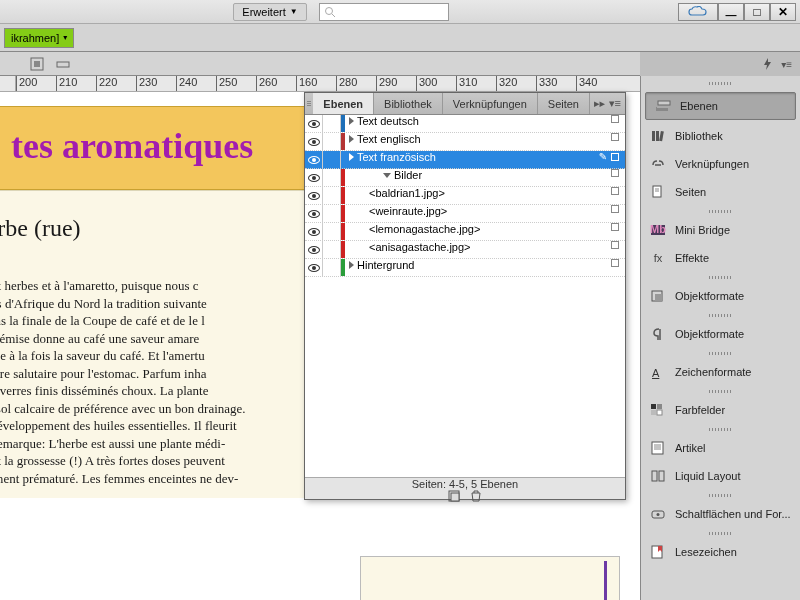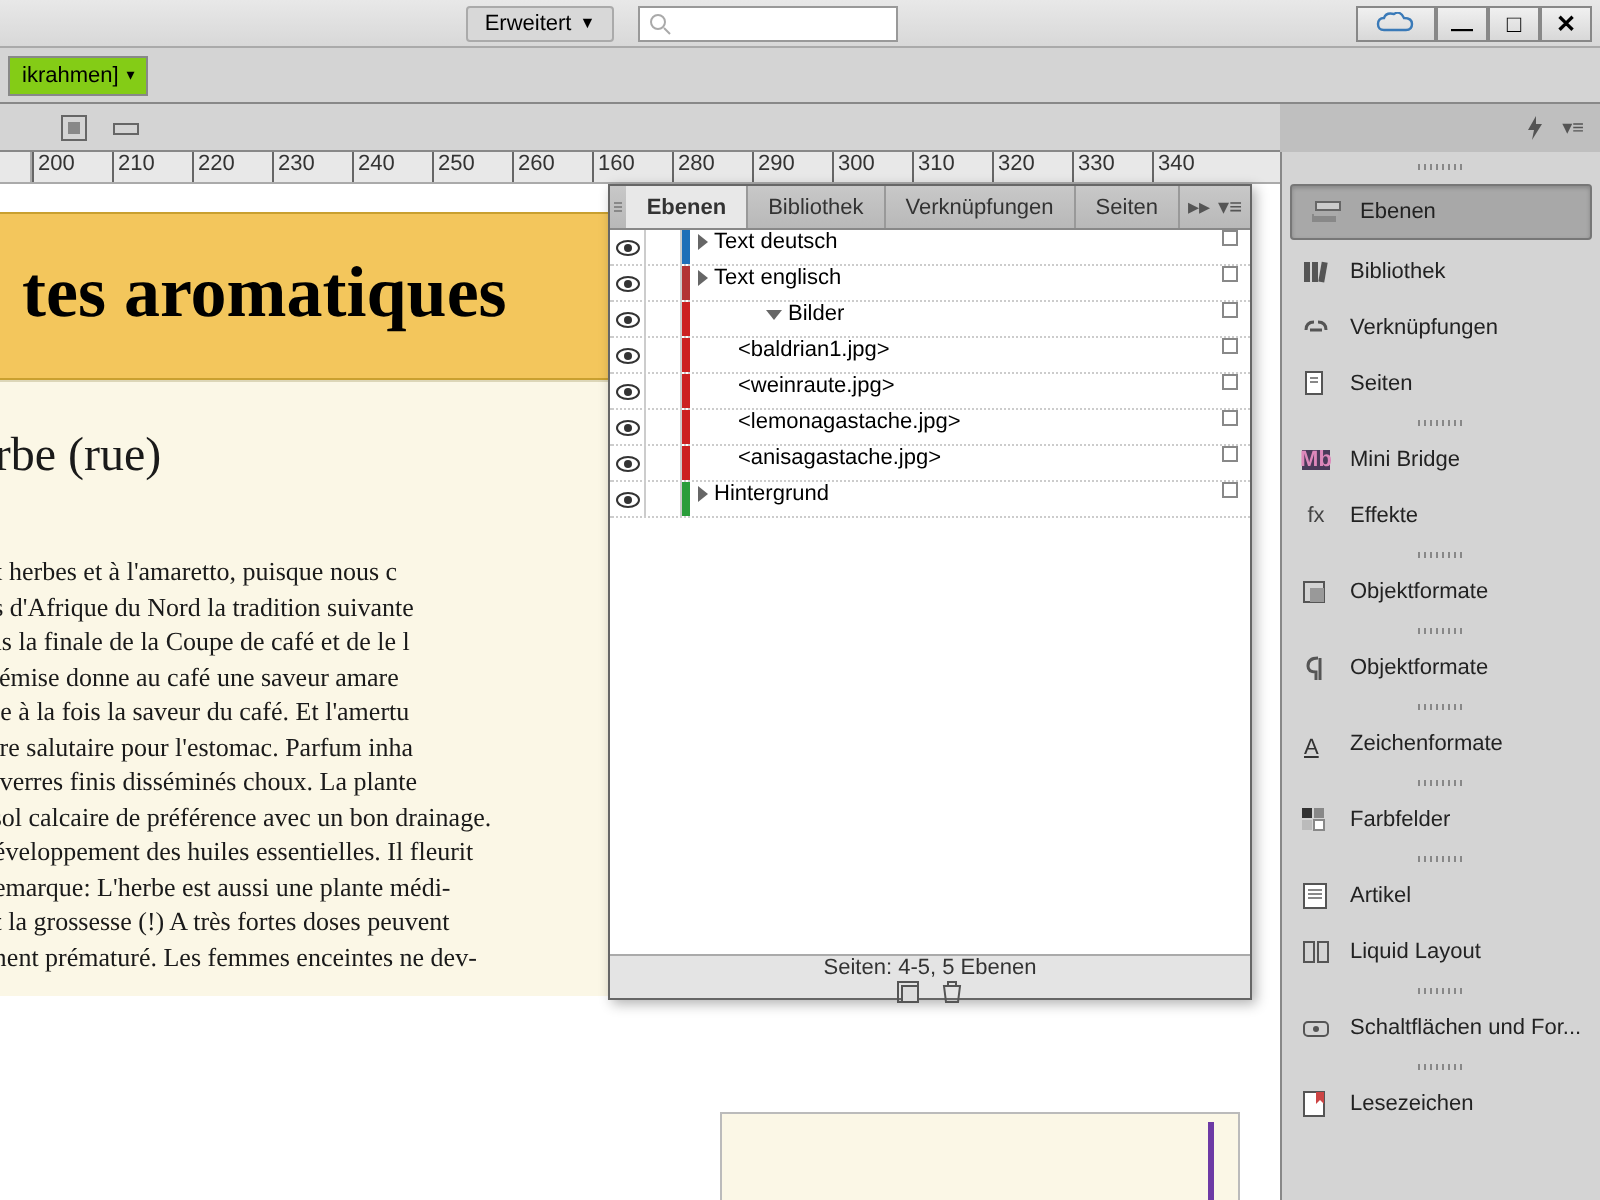"tes aromatiques" .title-band .serif { color: #000000 -> #a21caf }
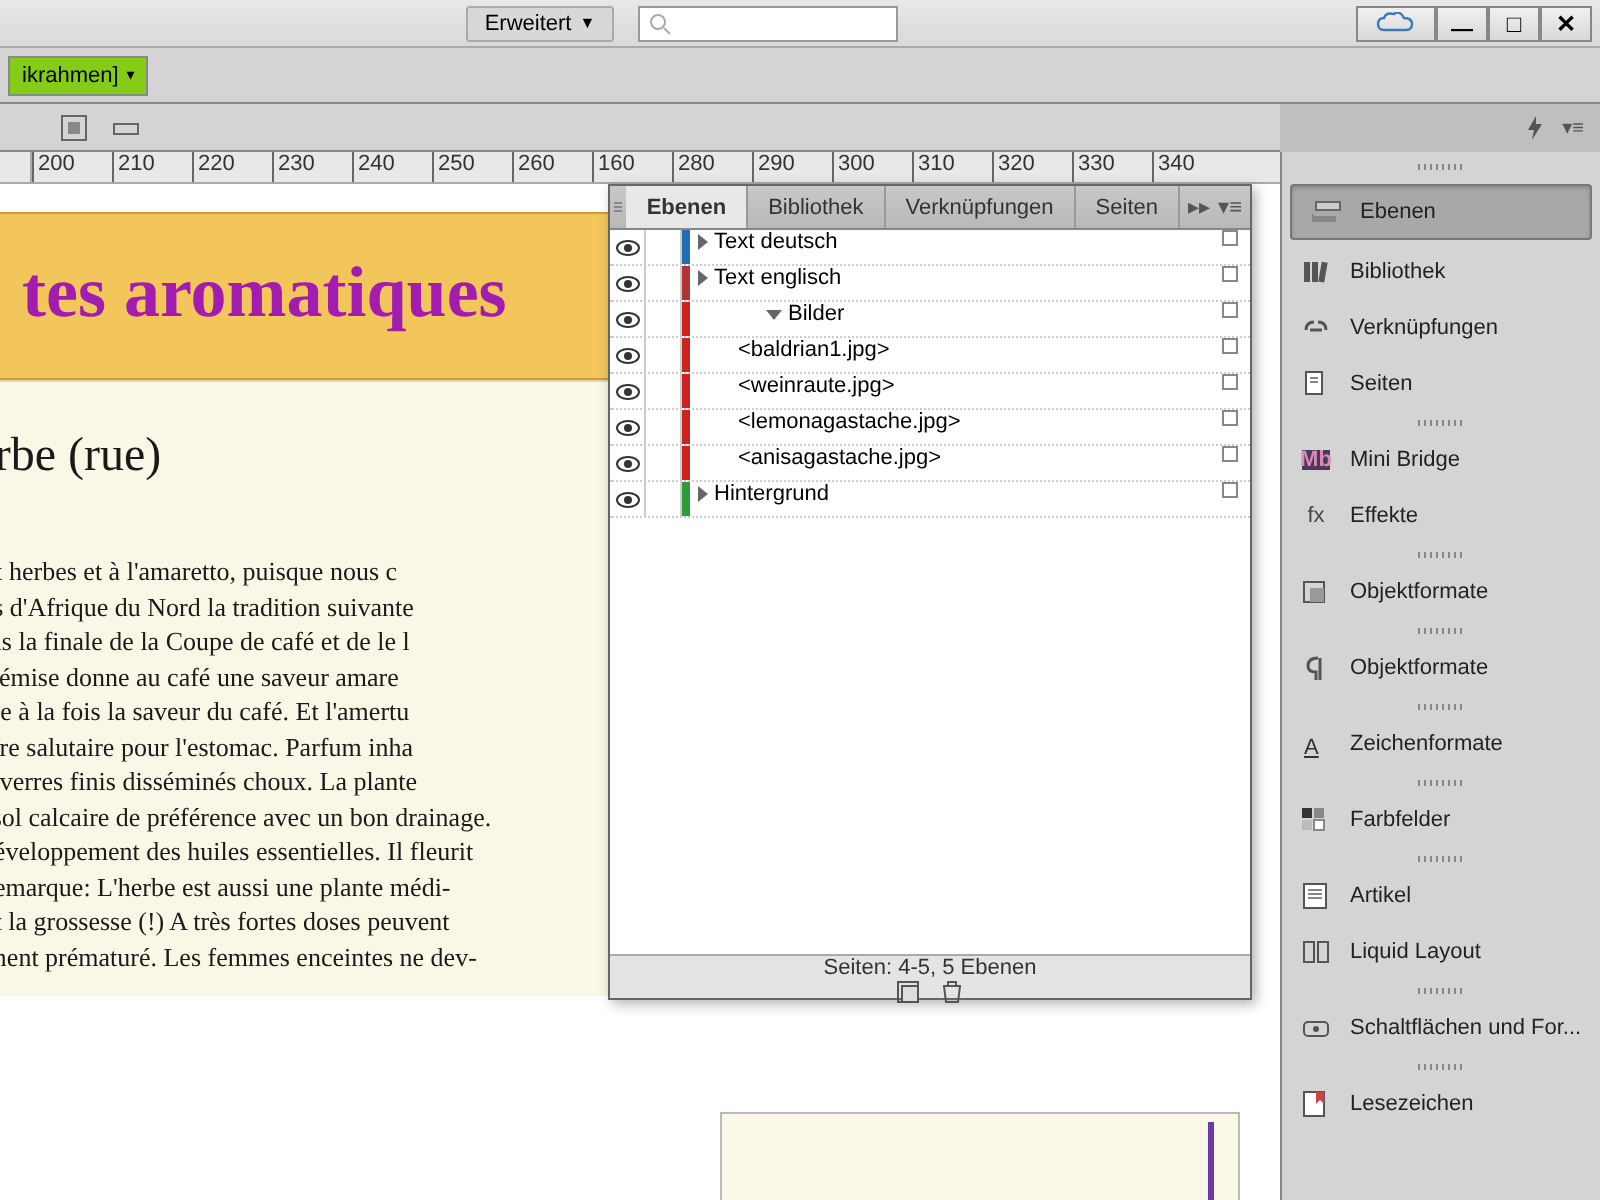"Text französisch" div.layer-row { html: none -> <div> <div> <div></div> </div> <div></div> <div></div> <div> <span></span> <span> Text französisch</span> </div> <div></div> <div> <span>✎</span> <div></div> </div> </div> }
